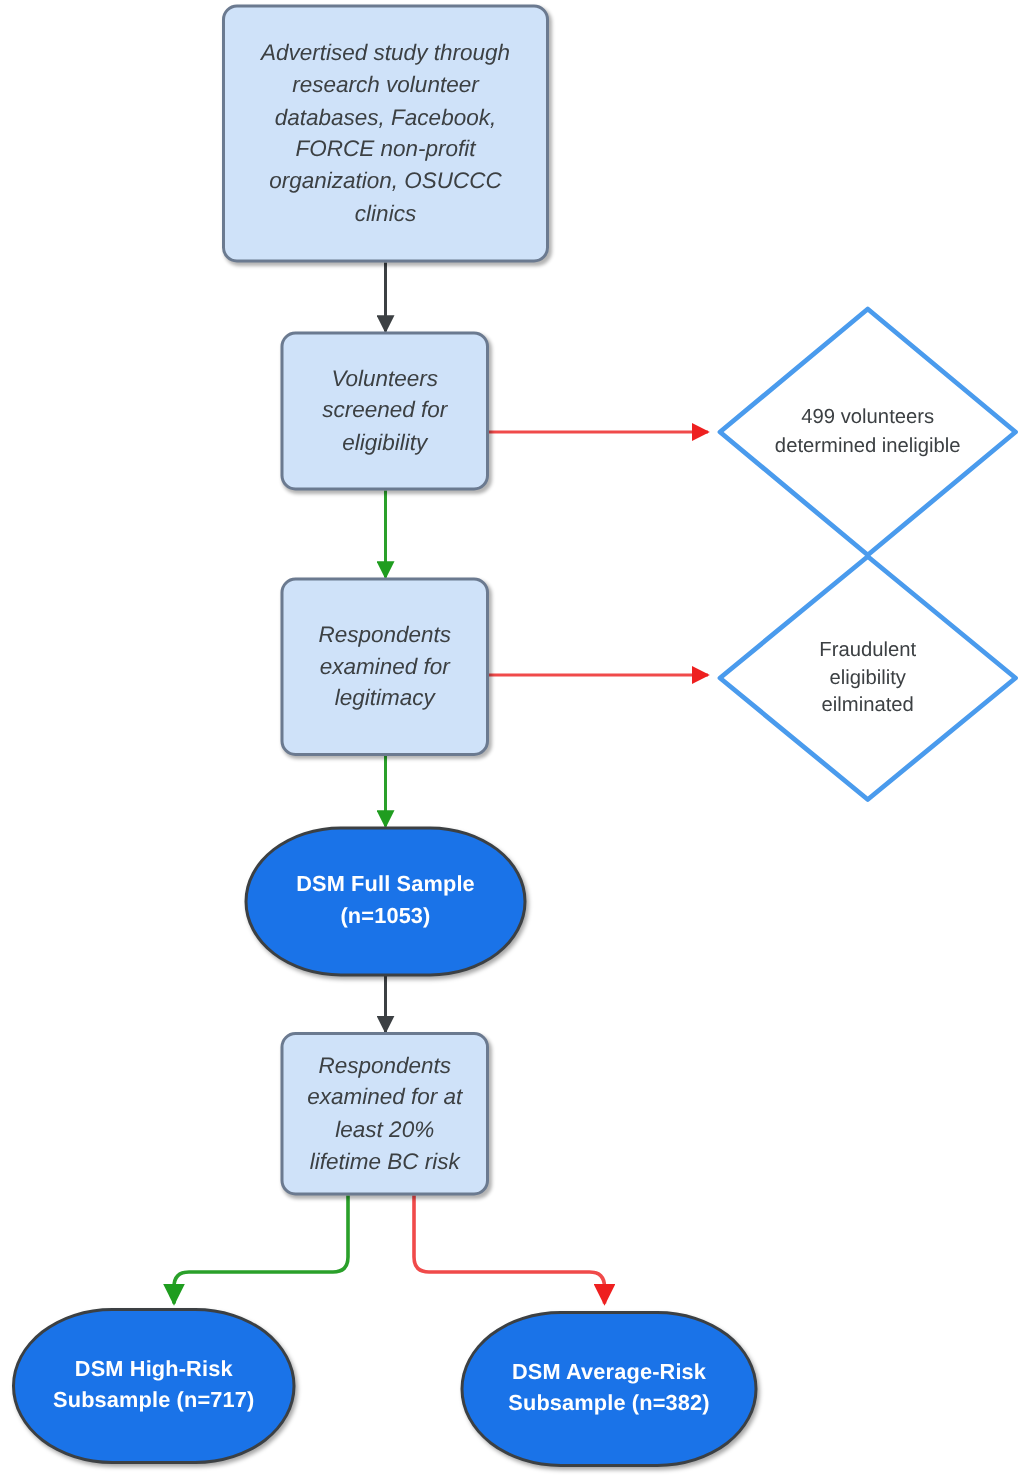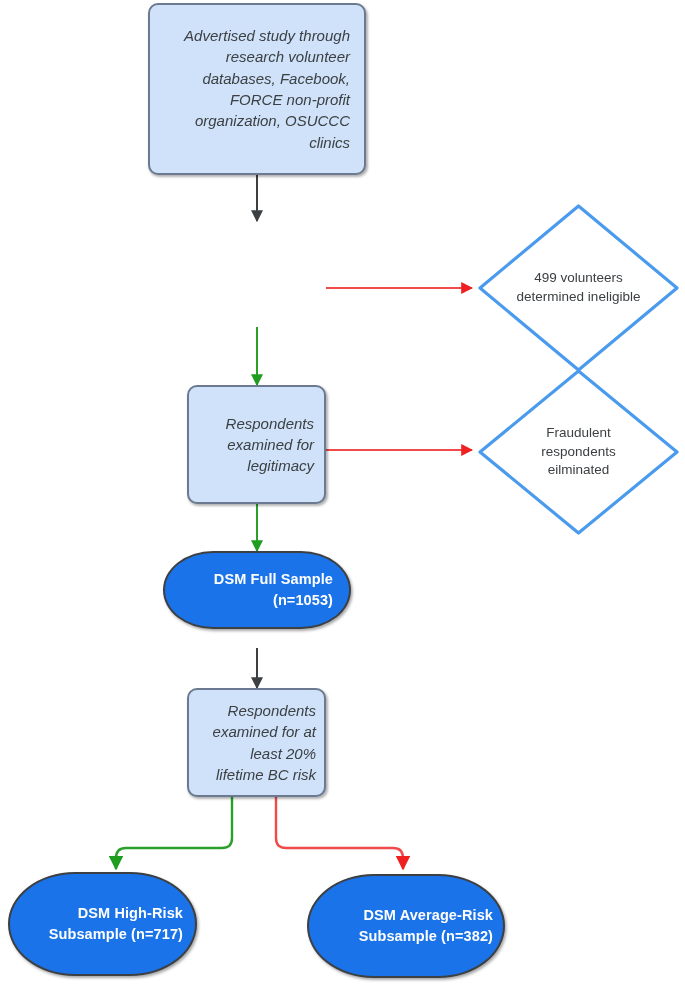"Advertised study through" .node { text-align: right -> center }
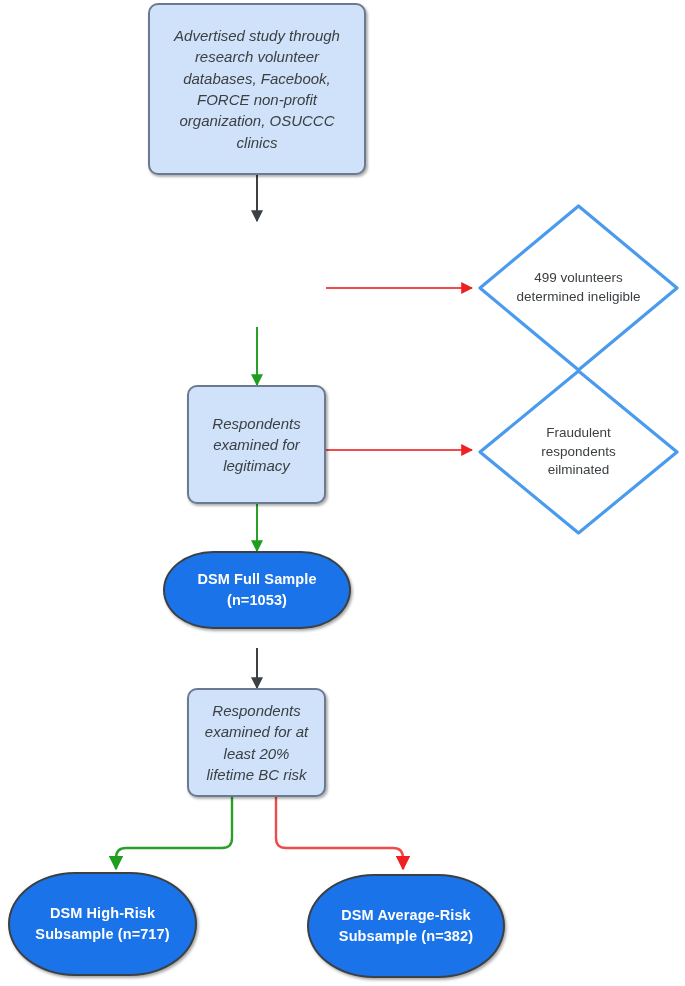"Volunteers" div.node { html: none -> <div> <span>Volunteers screened for eligibility</span> </div> }
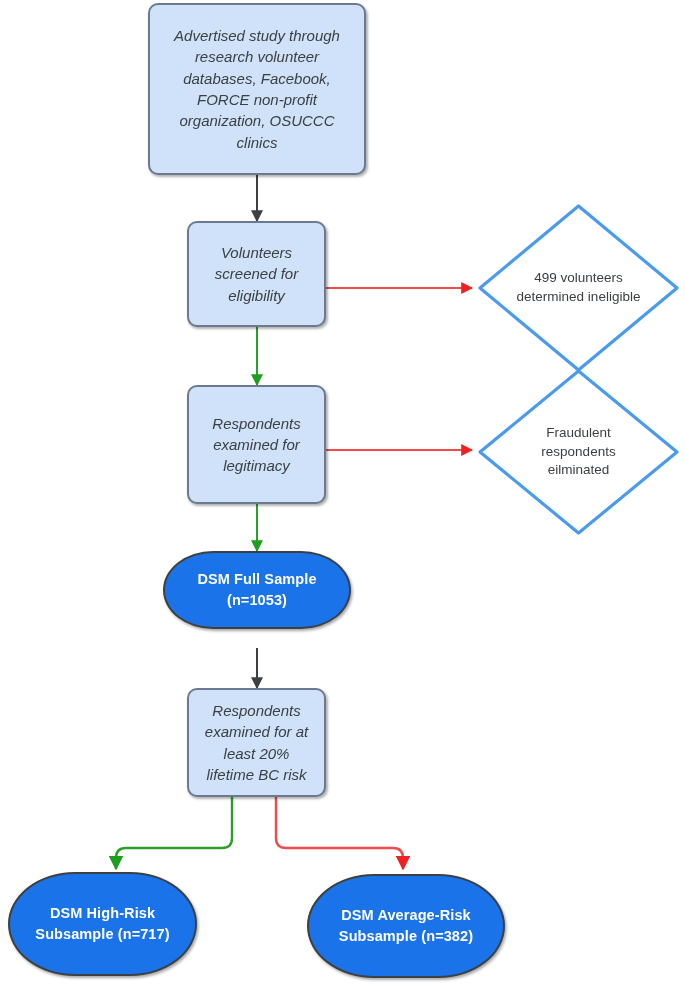"Fraudulent" div.diamond-label { text: respondents -> eligibility }
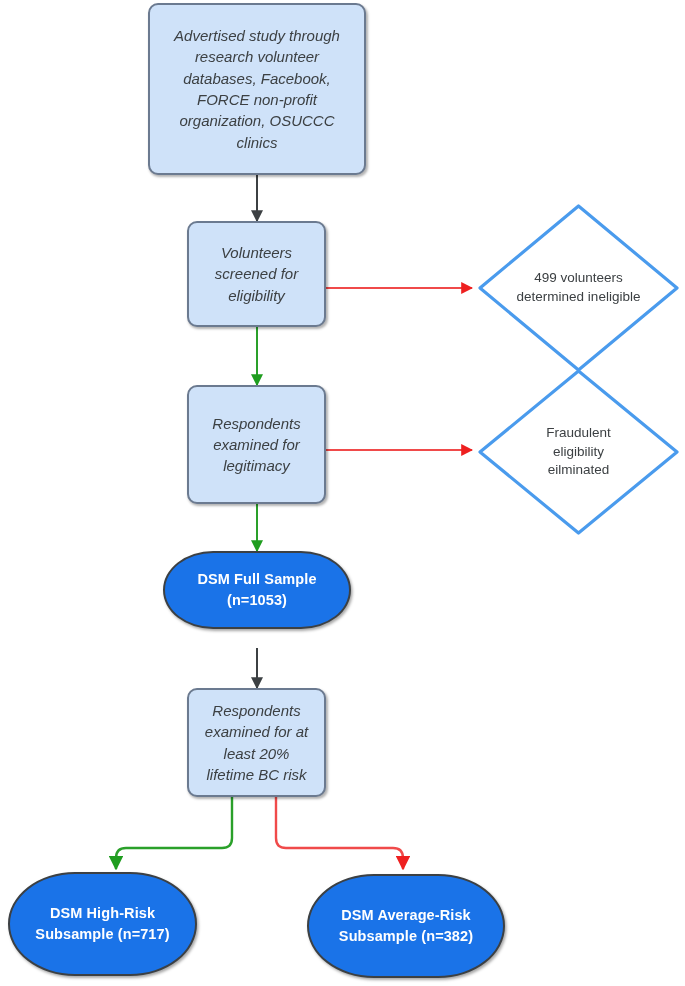"DSM Full Sample" div.node { height: 78px -> 100px }
